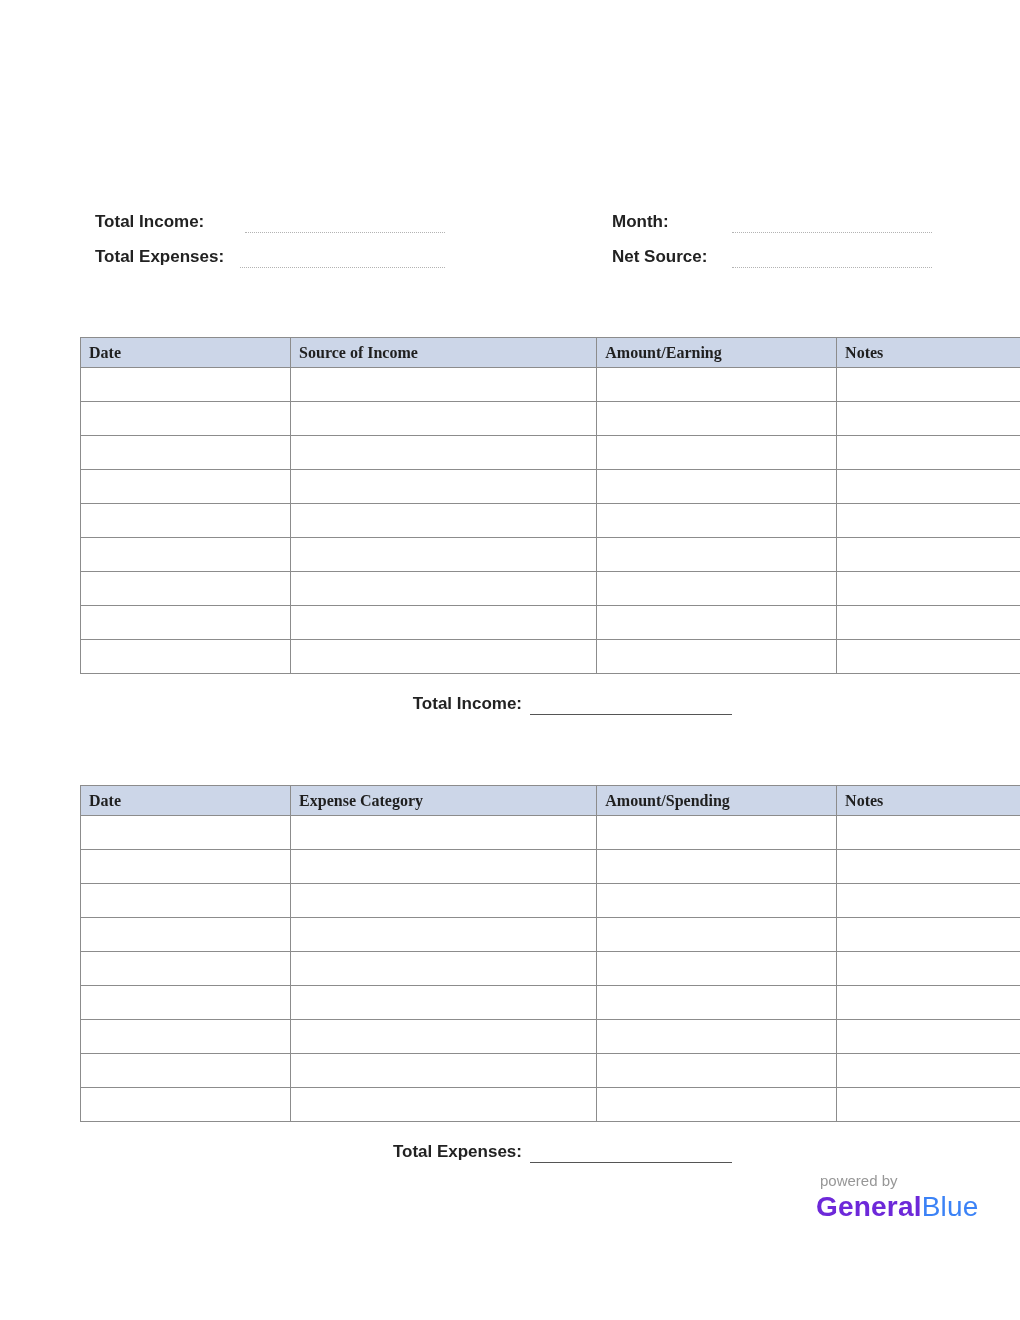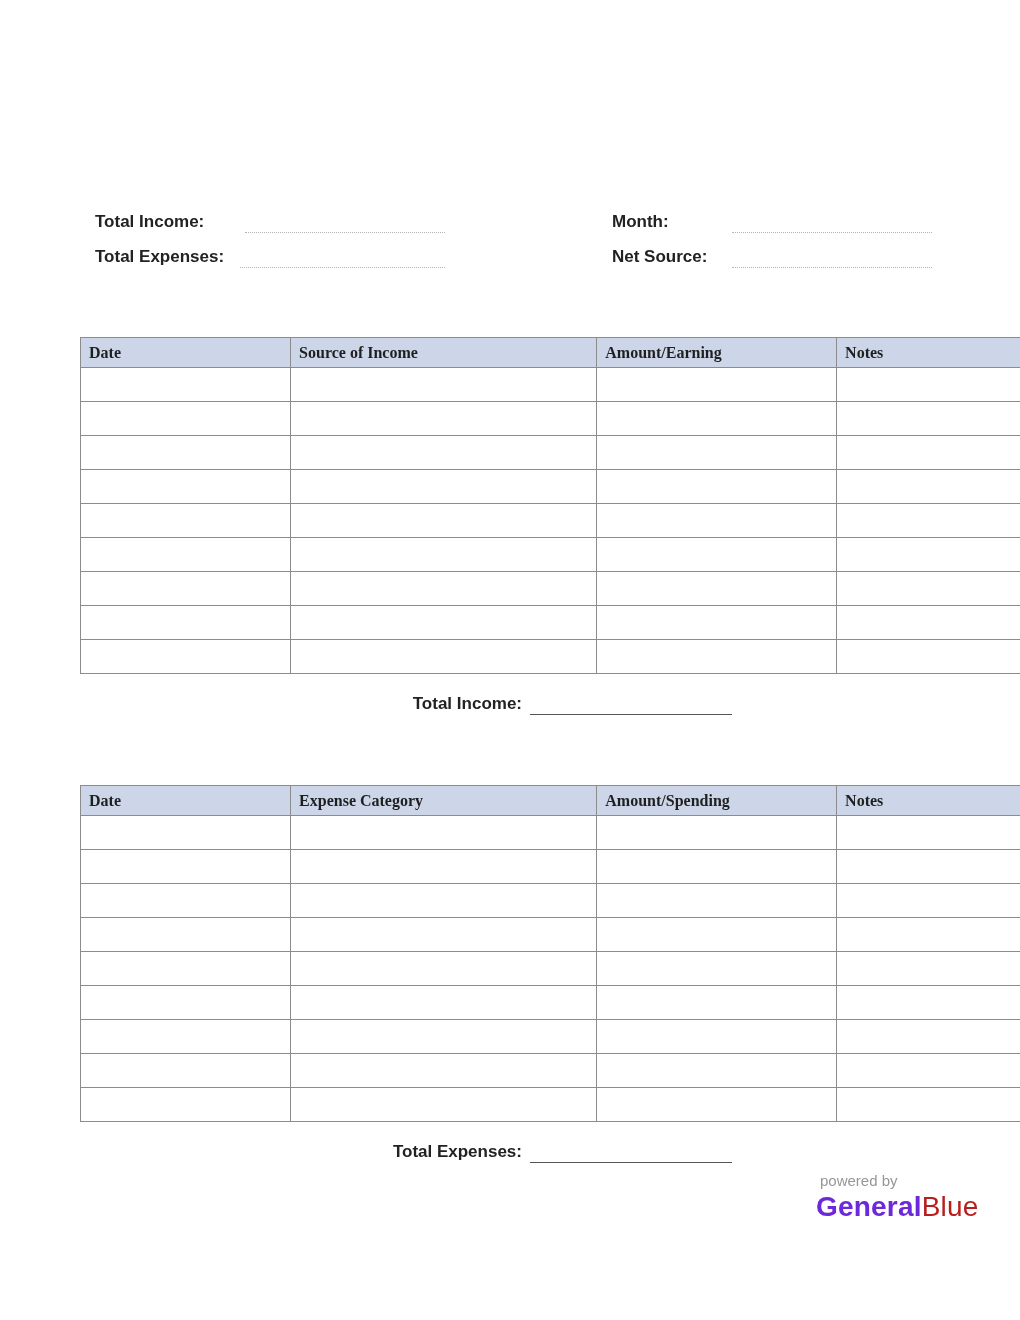"Blue" .brand-blue { color: #b91c1c -> #3b82f6 }
